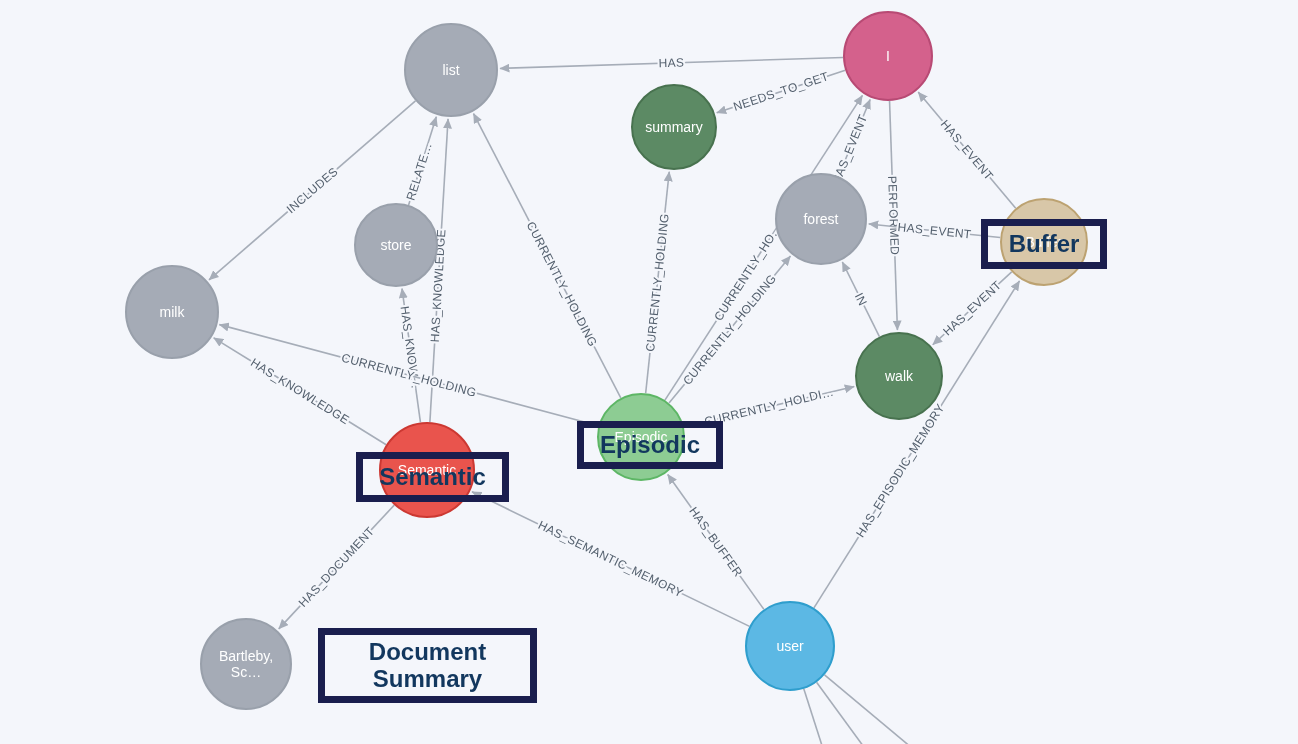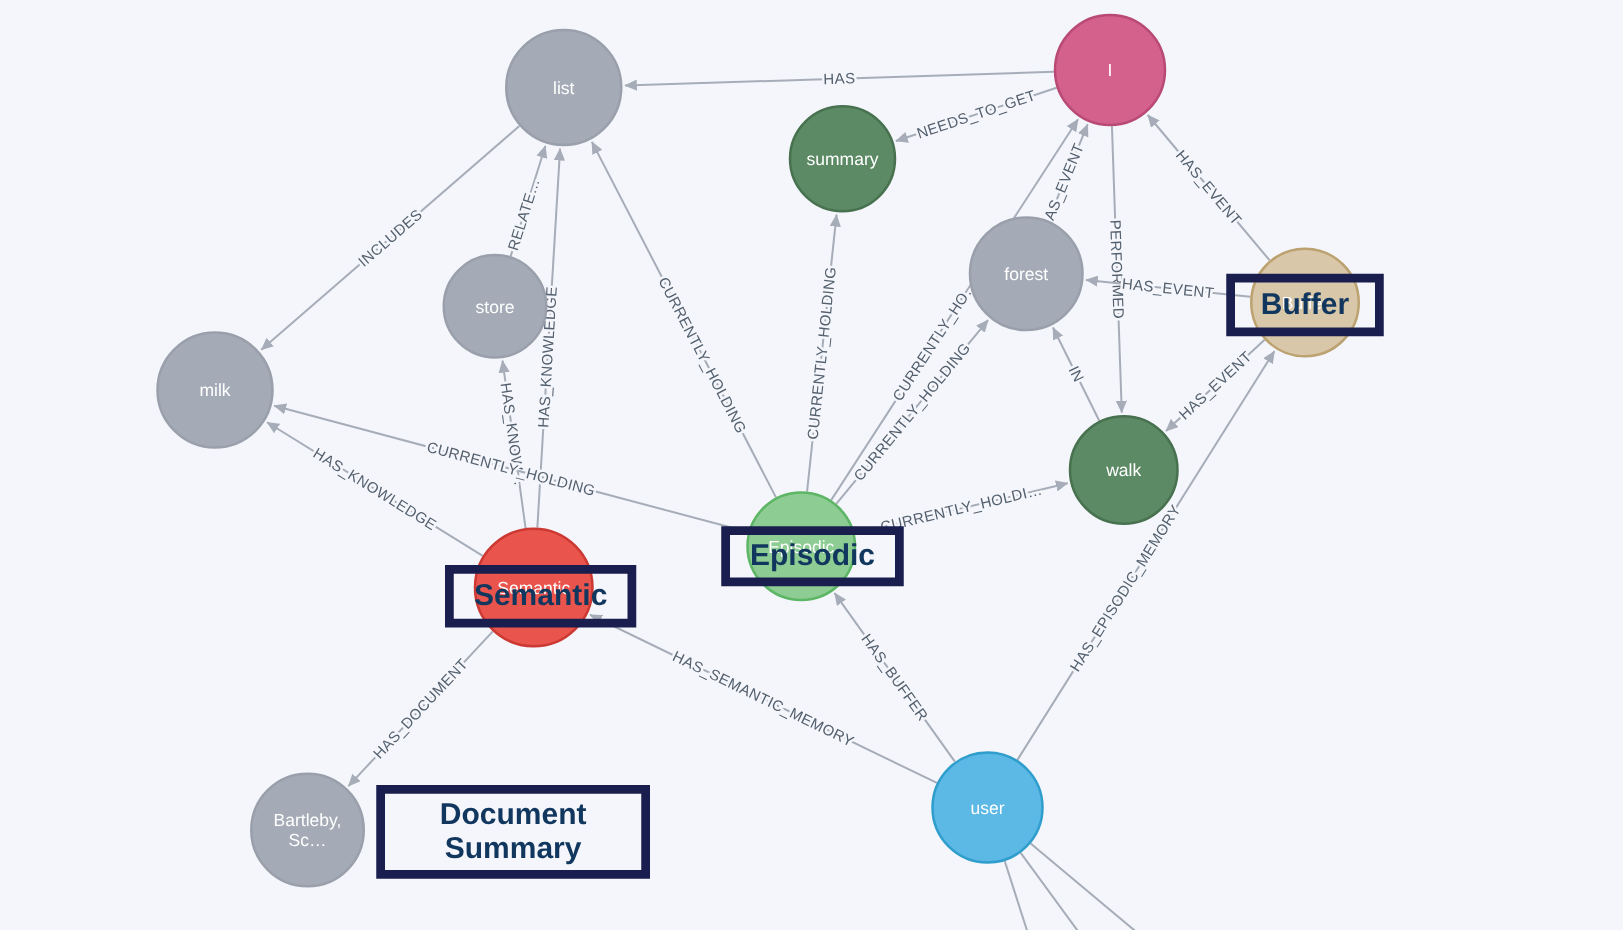"Document" div.annotation { left: 301px -> 318px }
